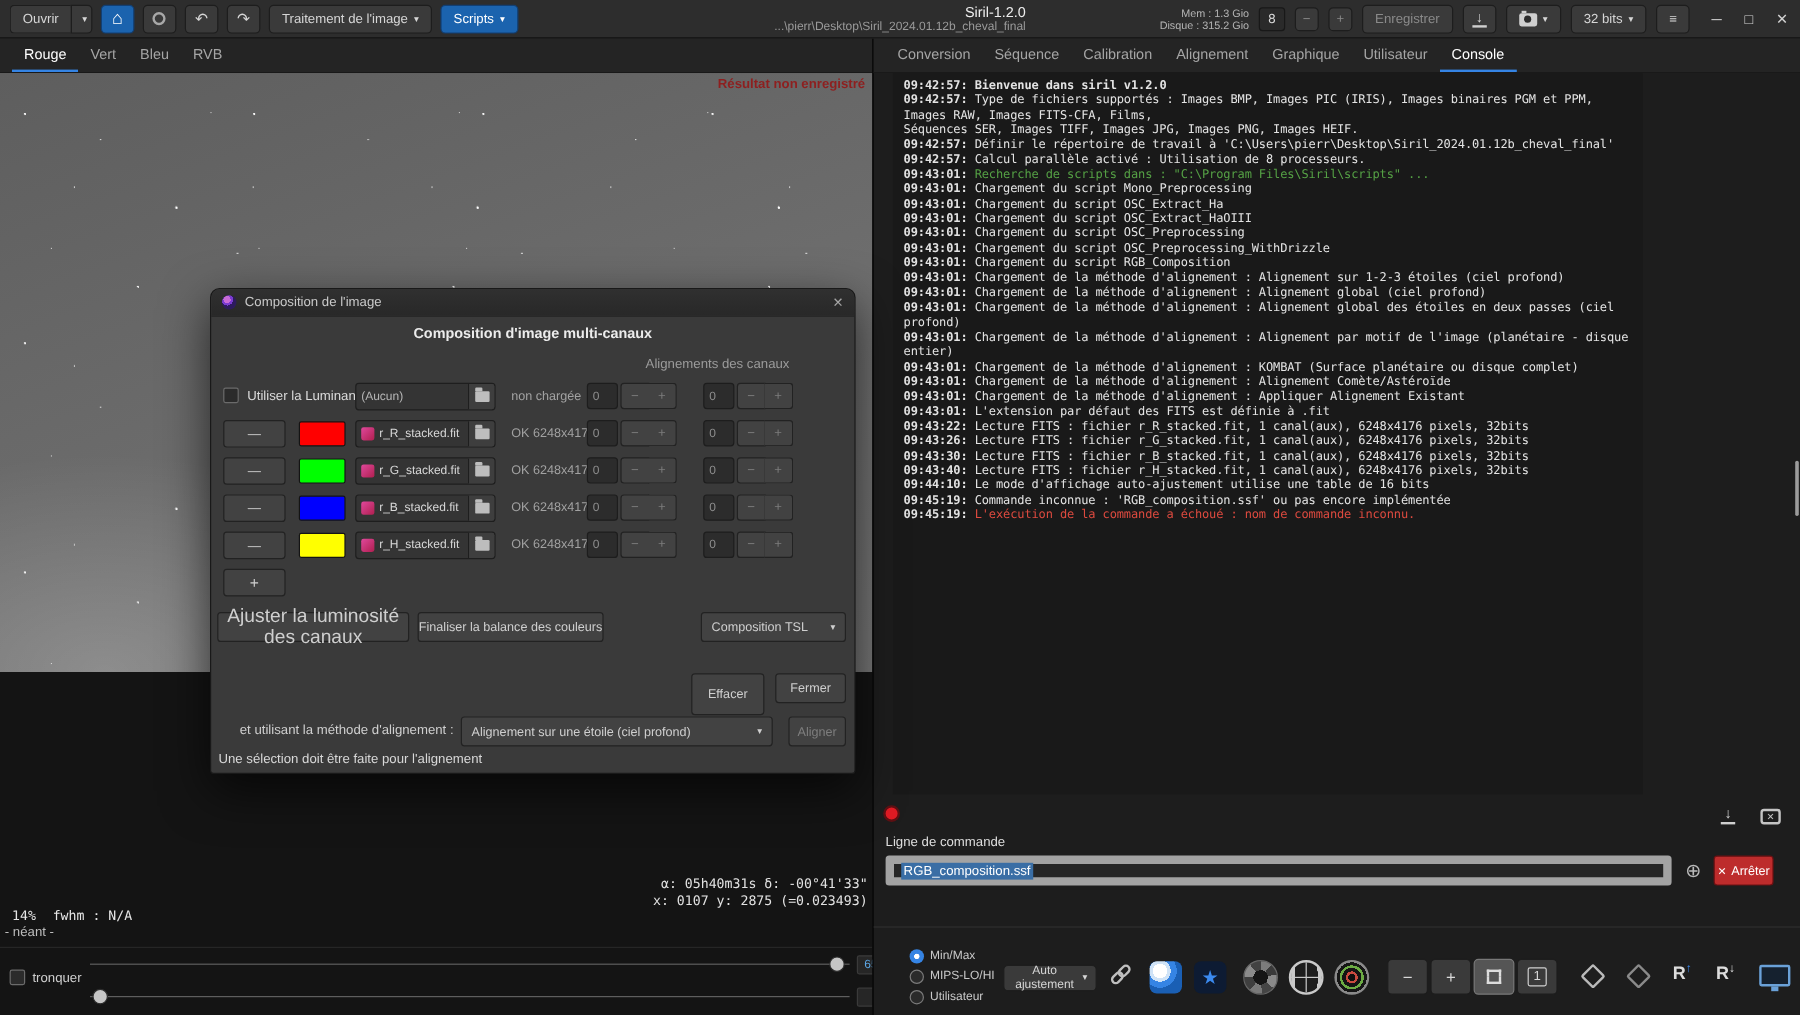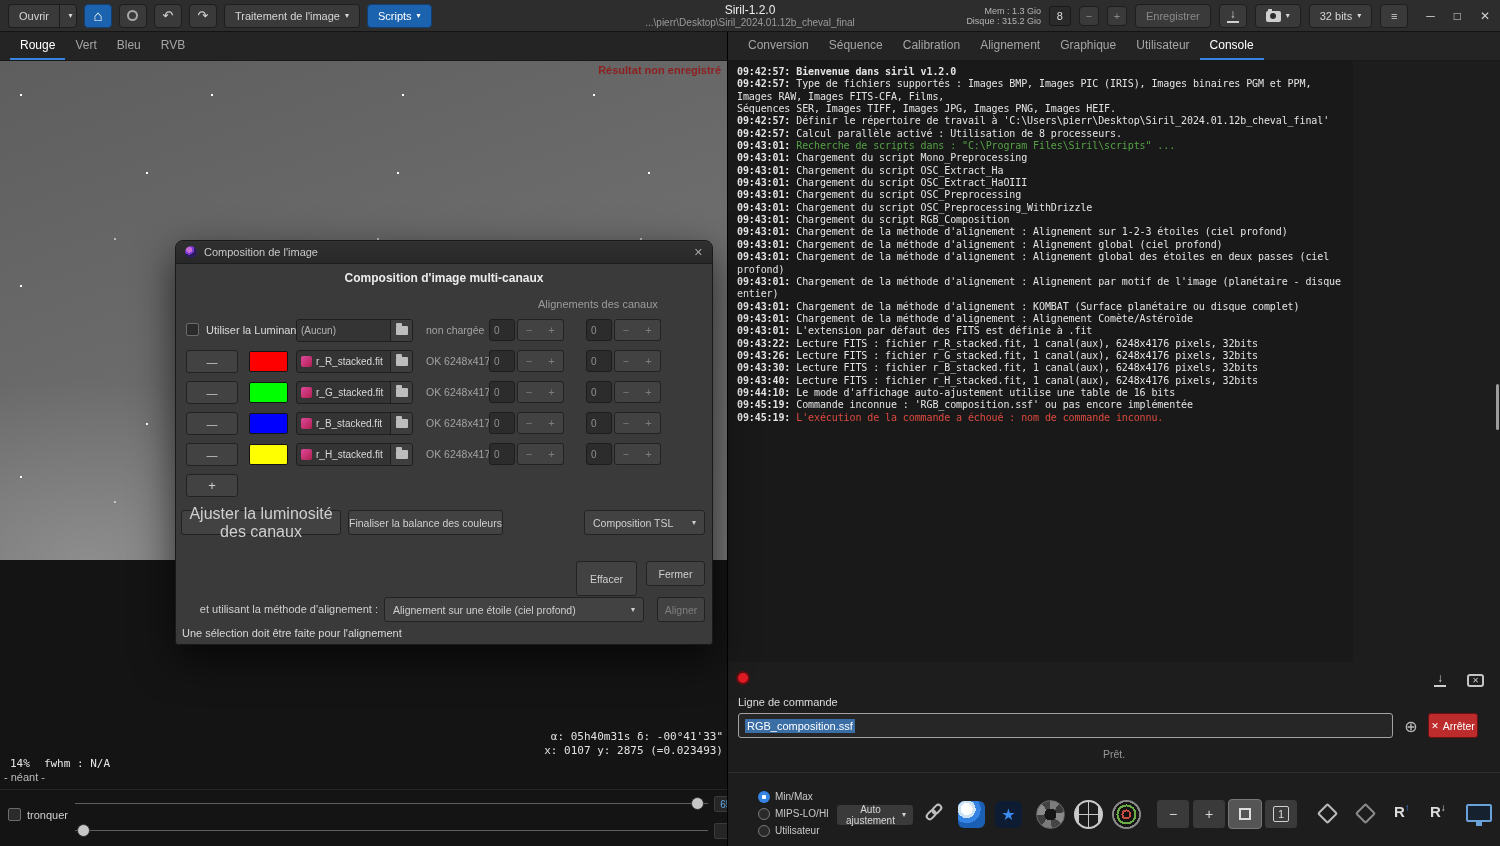"Siril-1.2.0" .tb-center { text-align: center -> right }
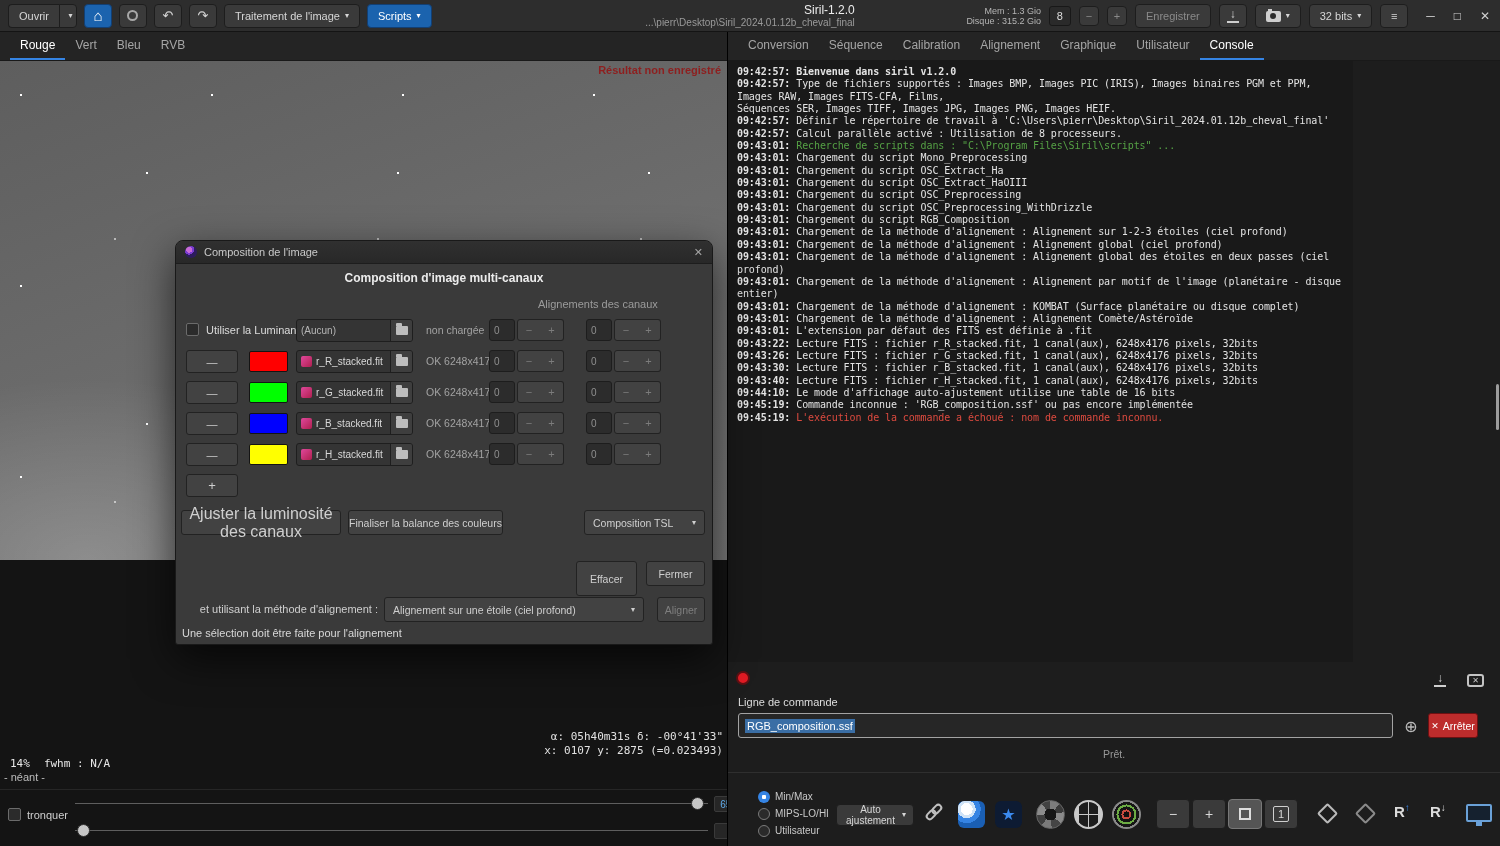"09:42:57: Bienvenue dans siril v1.2.0" .console-log { left: 0 -> 16px }
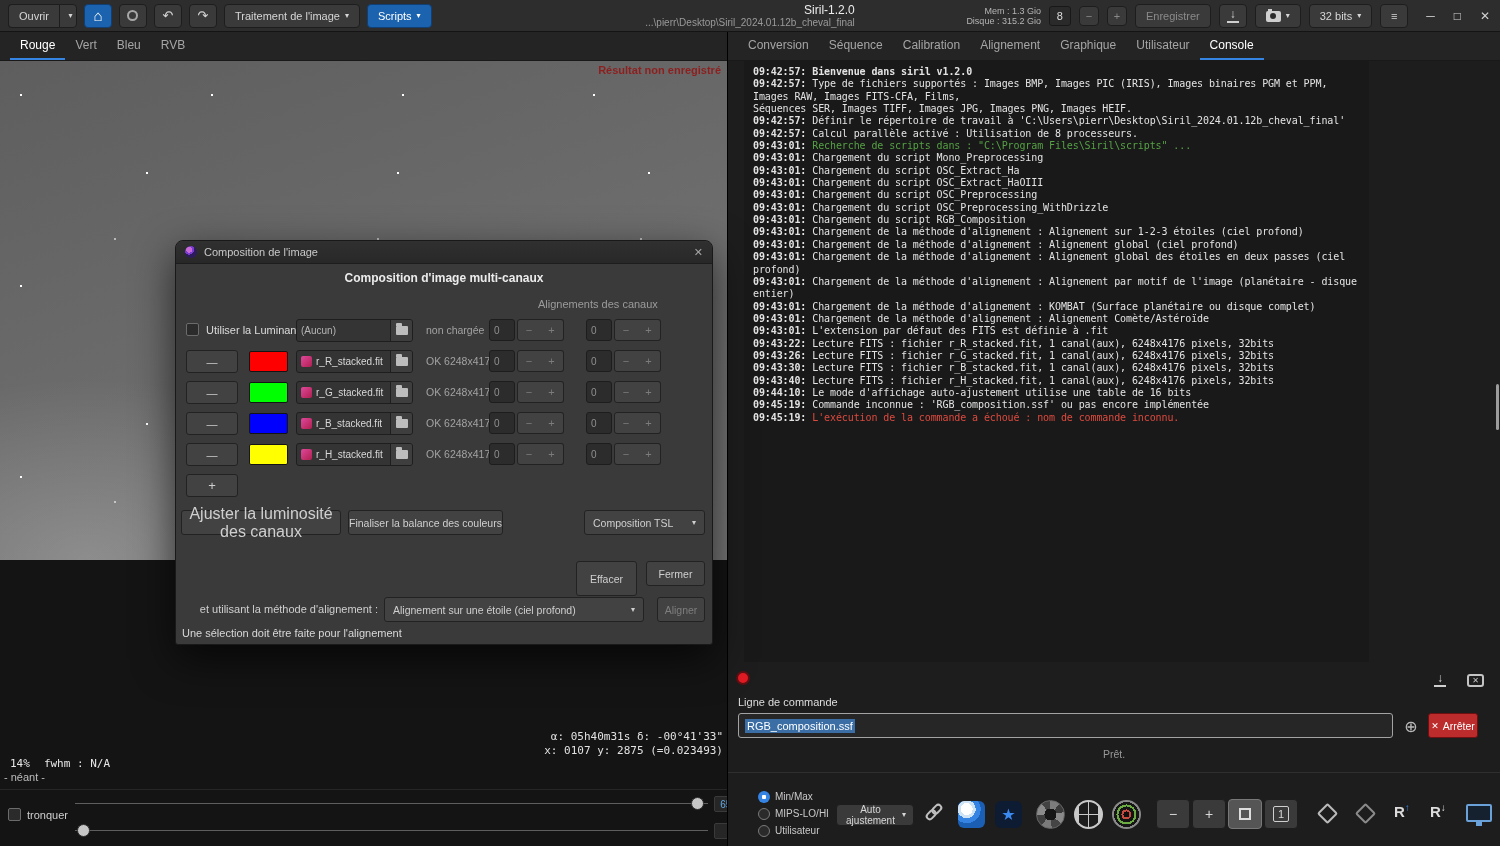"09:43:01: Chargement de la méthode d'alignement : Appliquer" div.log-line { html: none -> <div><span>09:43:01:</span><span> Chargement de la méthode d'alignement : Appliquer Alignement Existant</span></div> }
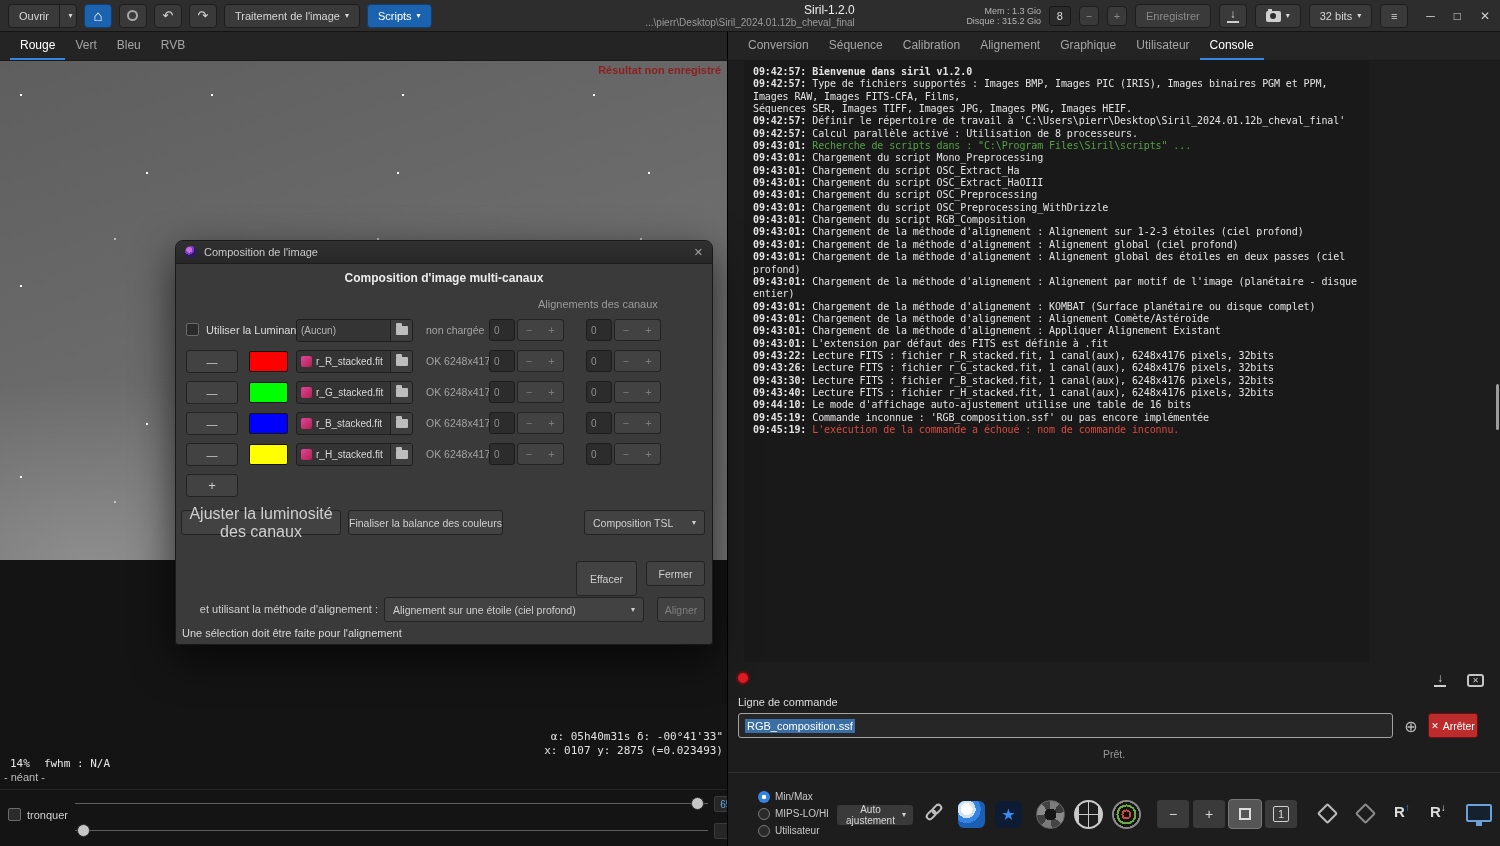"RGB_composition.ssf" .cmd-input { border: 1px solid #a3a3a3 -> 7px solid #a3a3a3 }
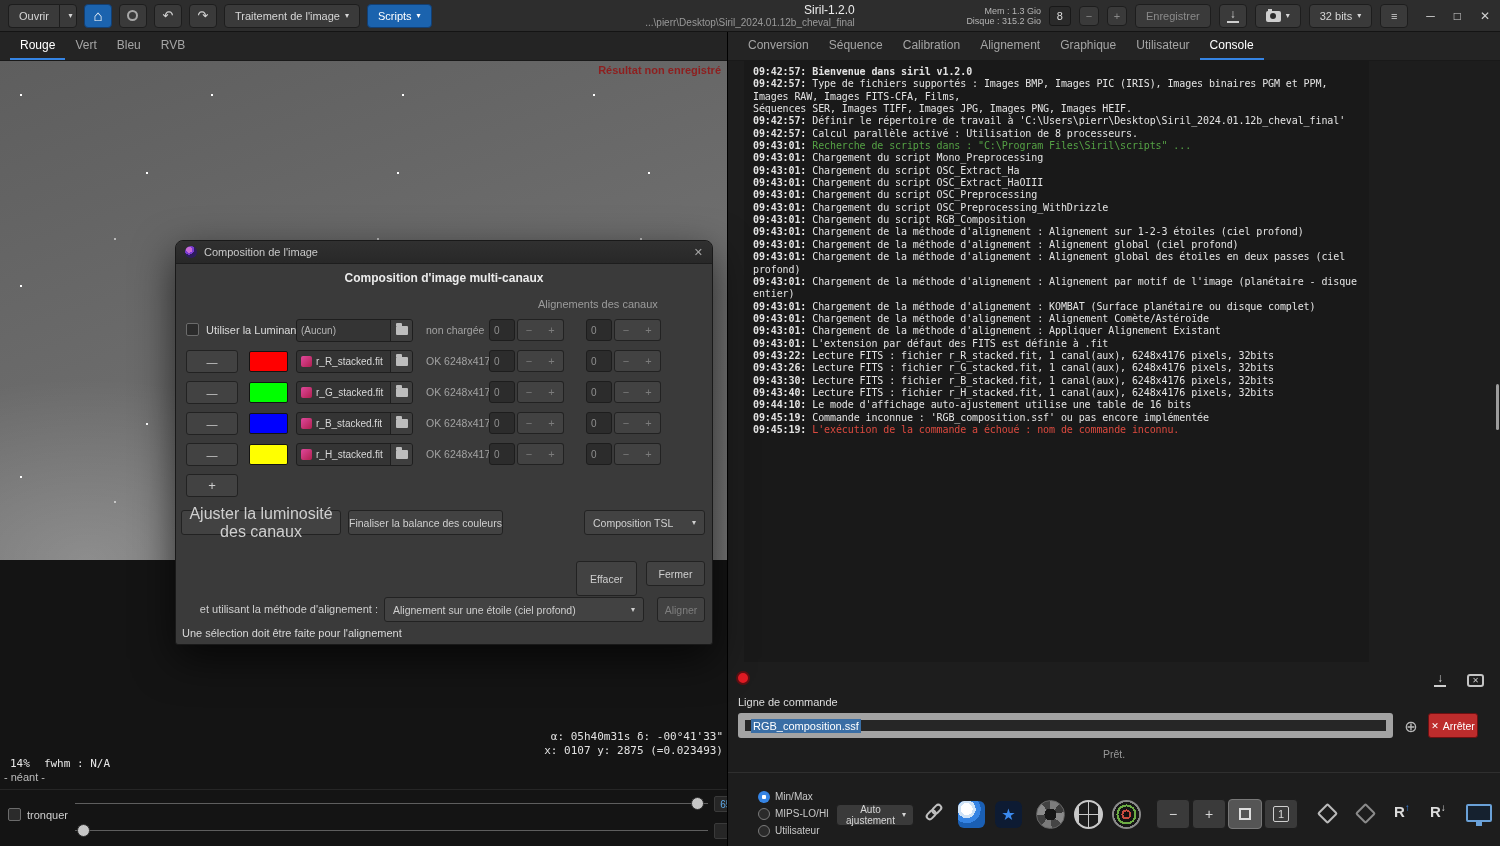"Prêt." div.pret { html: <div>Prêt.</div> -> none }
